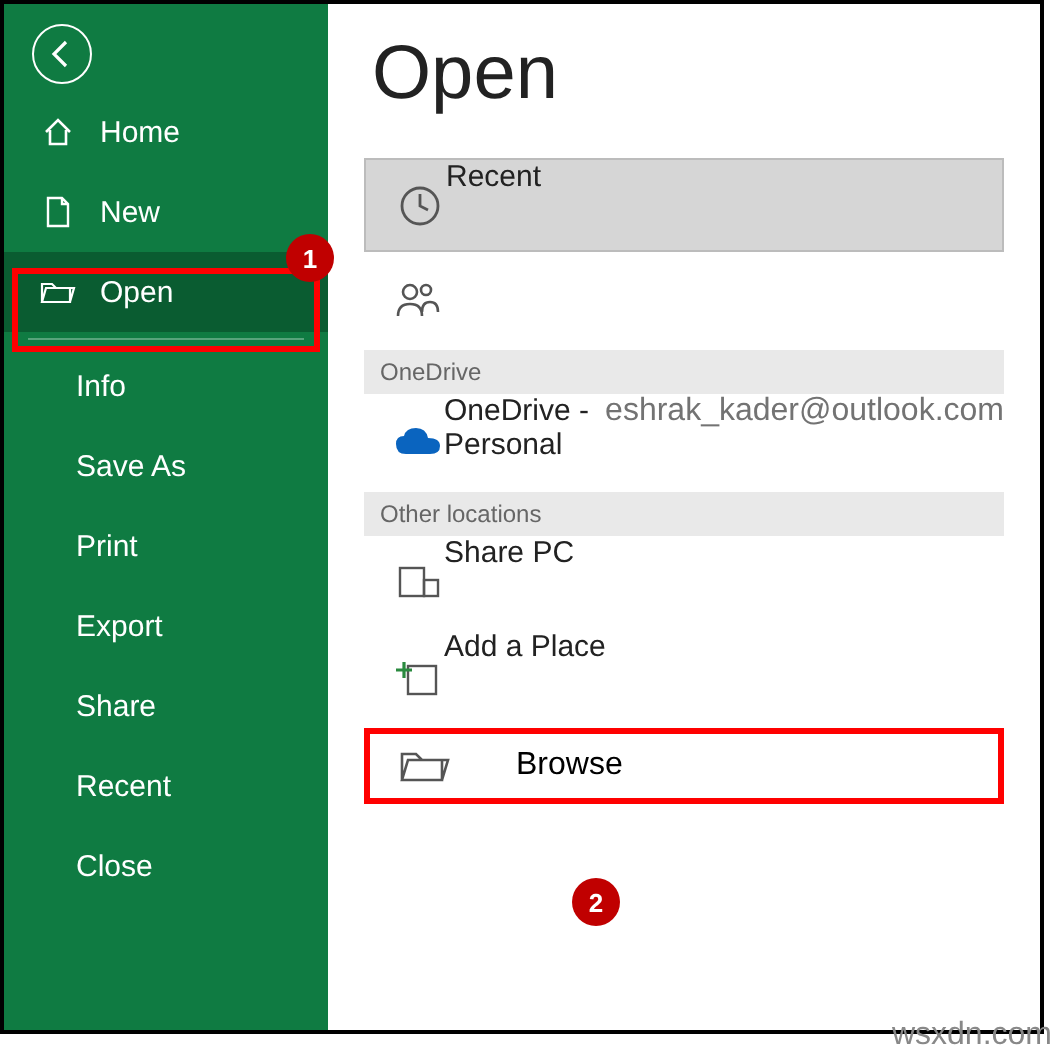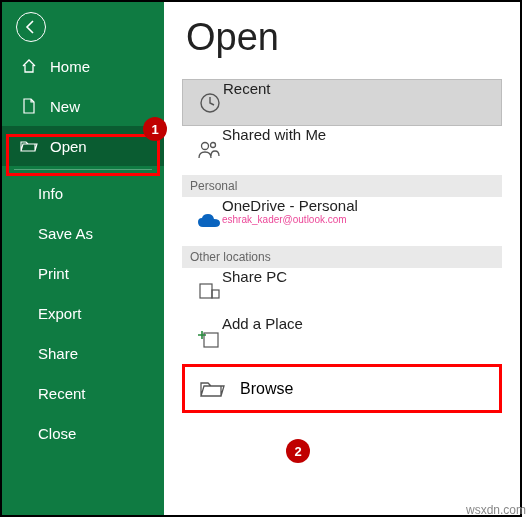"Shared with Me" span { html: <span>Shared with Me</span> -> none }
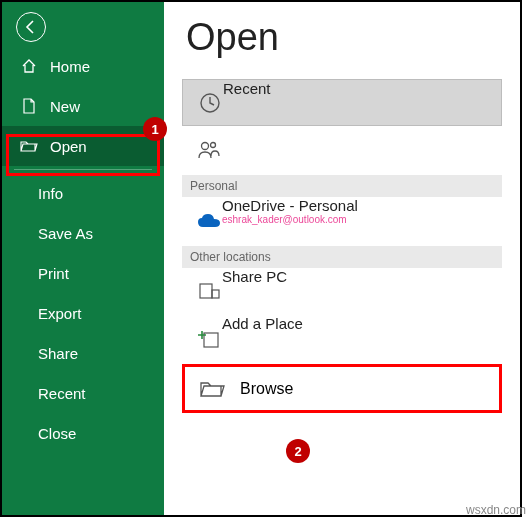"Personal" div.section-head { text: Personal -> OneDrive }
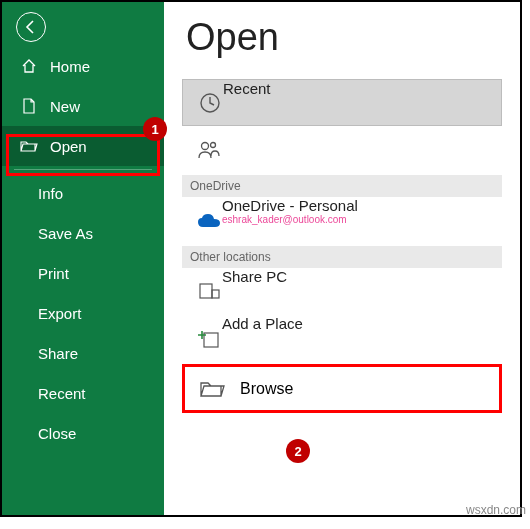"OneDrive - Personal" .loc-text { flex-direction: column -> row }
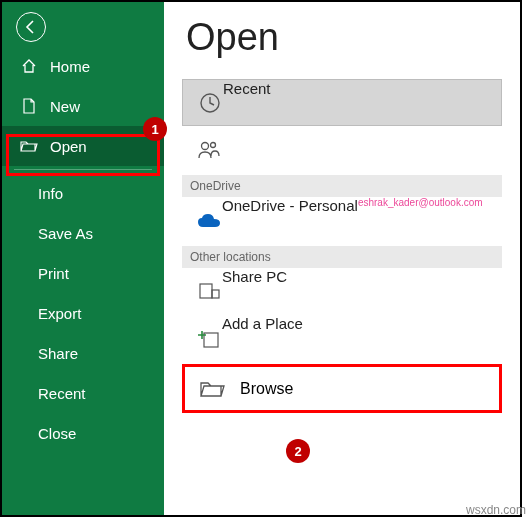"eshrak_kader@outlook.com" .loc-sub { color: #ec4899 -> #737373; font-size: 10px -> 16px }
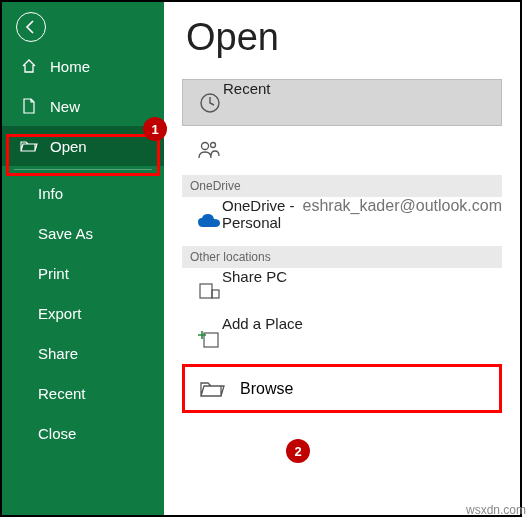"Browse" .browse-box { gap: 15px -> 33px; height: 49px -> 38px }
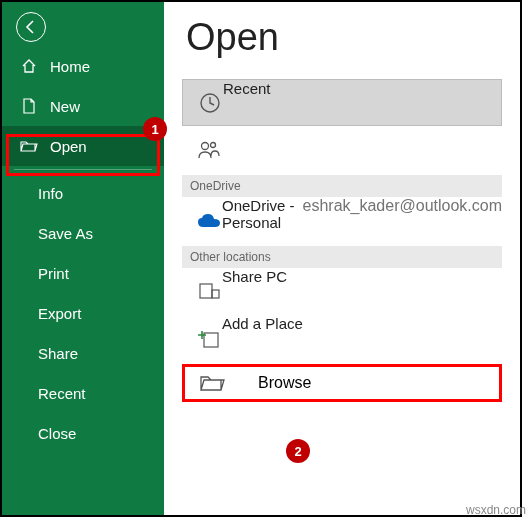"wsxdn.com" .watermark { bottom: 12px -> 2px; font-size: 12px -> 16px }
